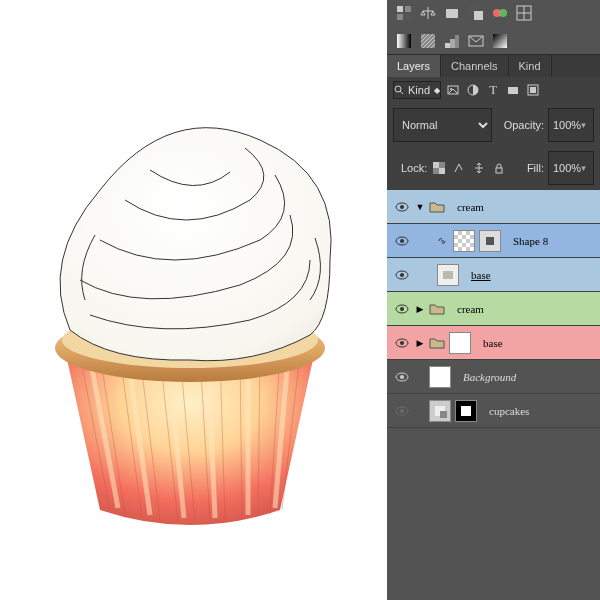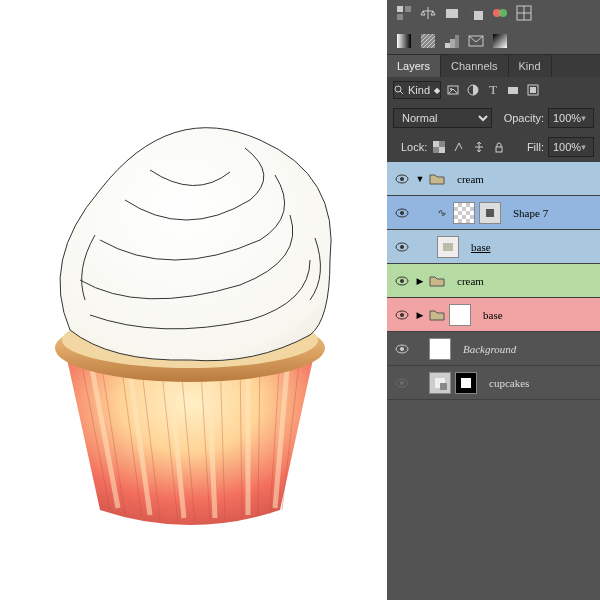"Normal" .blend-row select, .spin { height: 20px -> 34px }
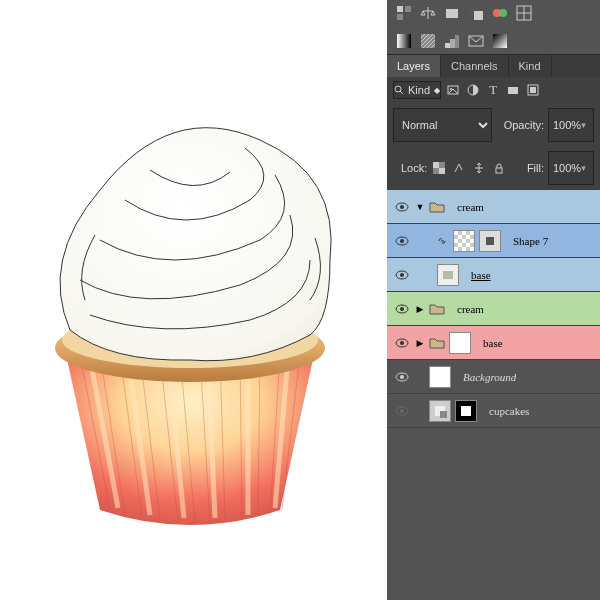"Shape 7" span.layer-name { text: 7 -> 8 }
